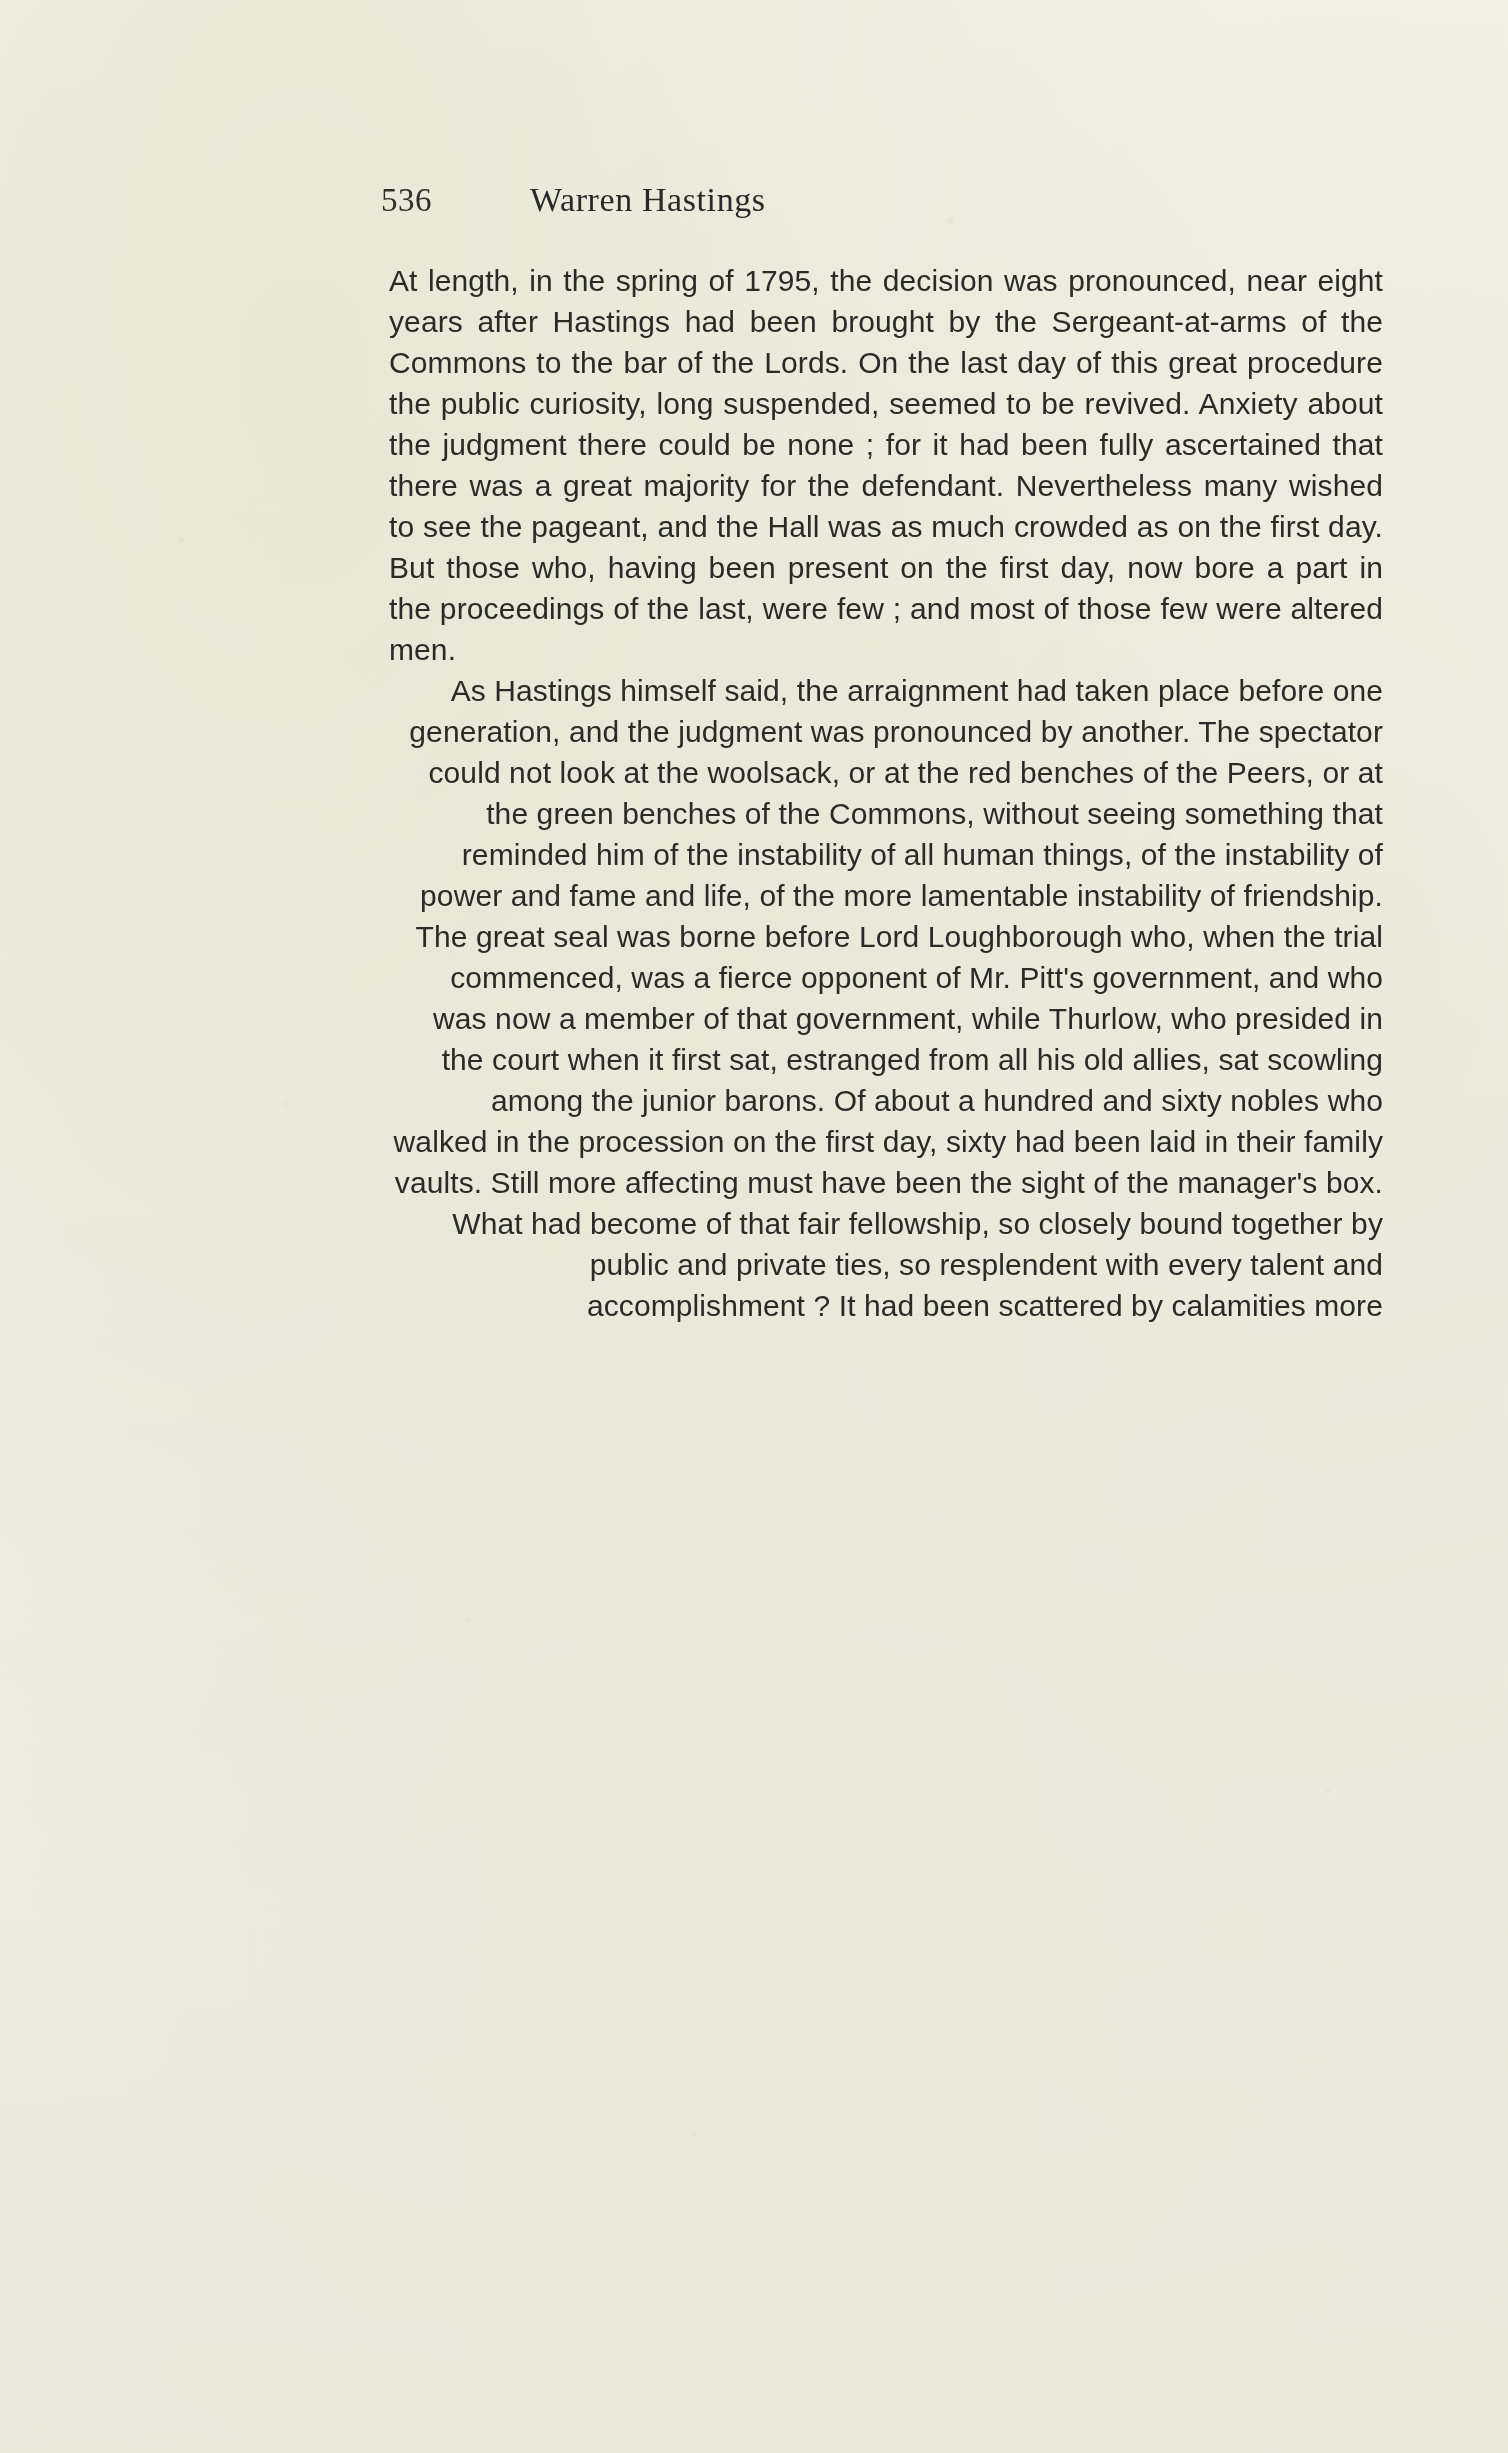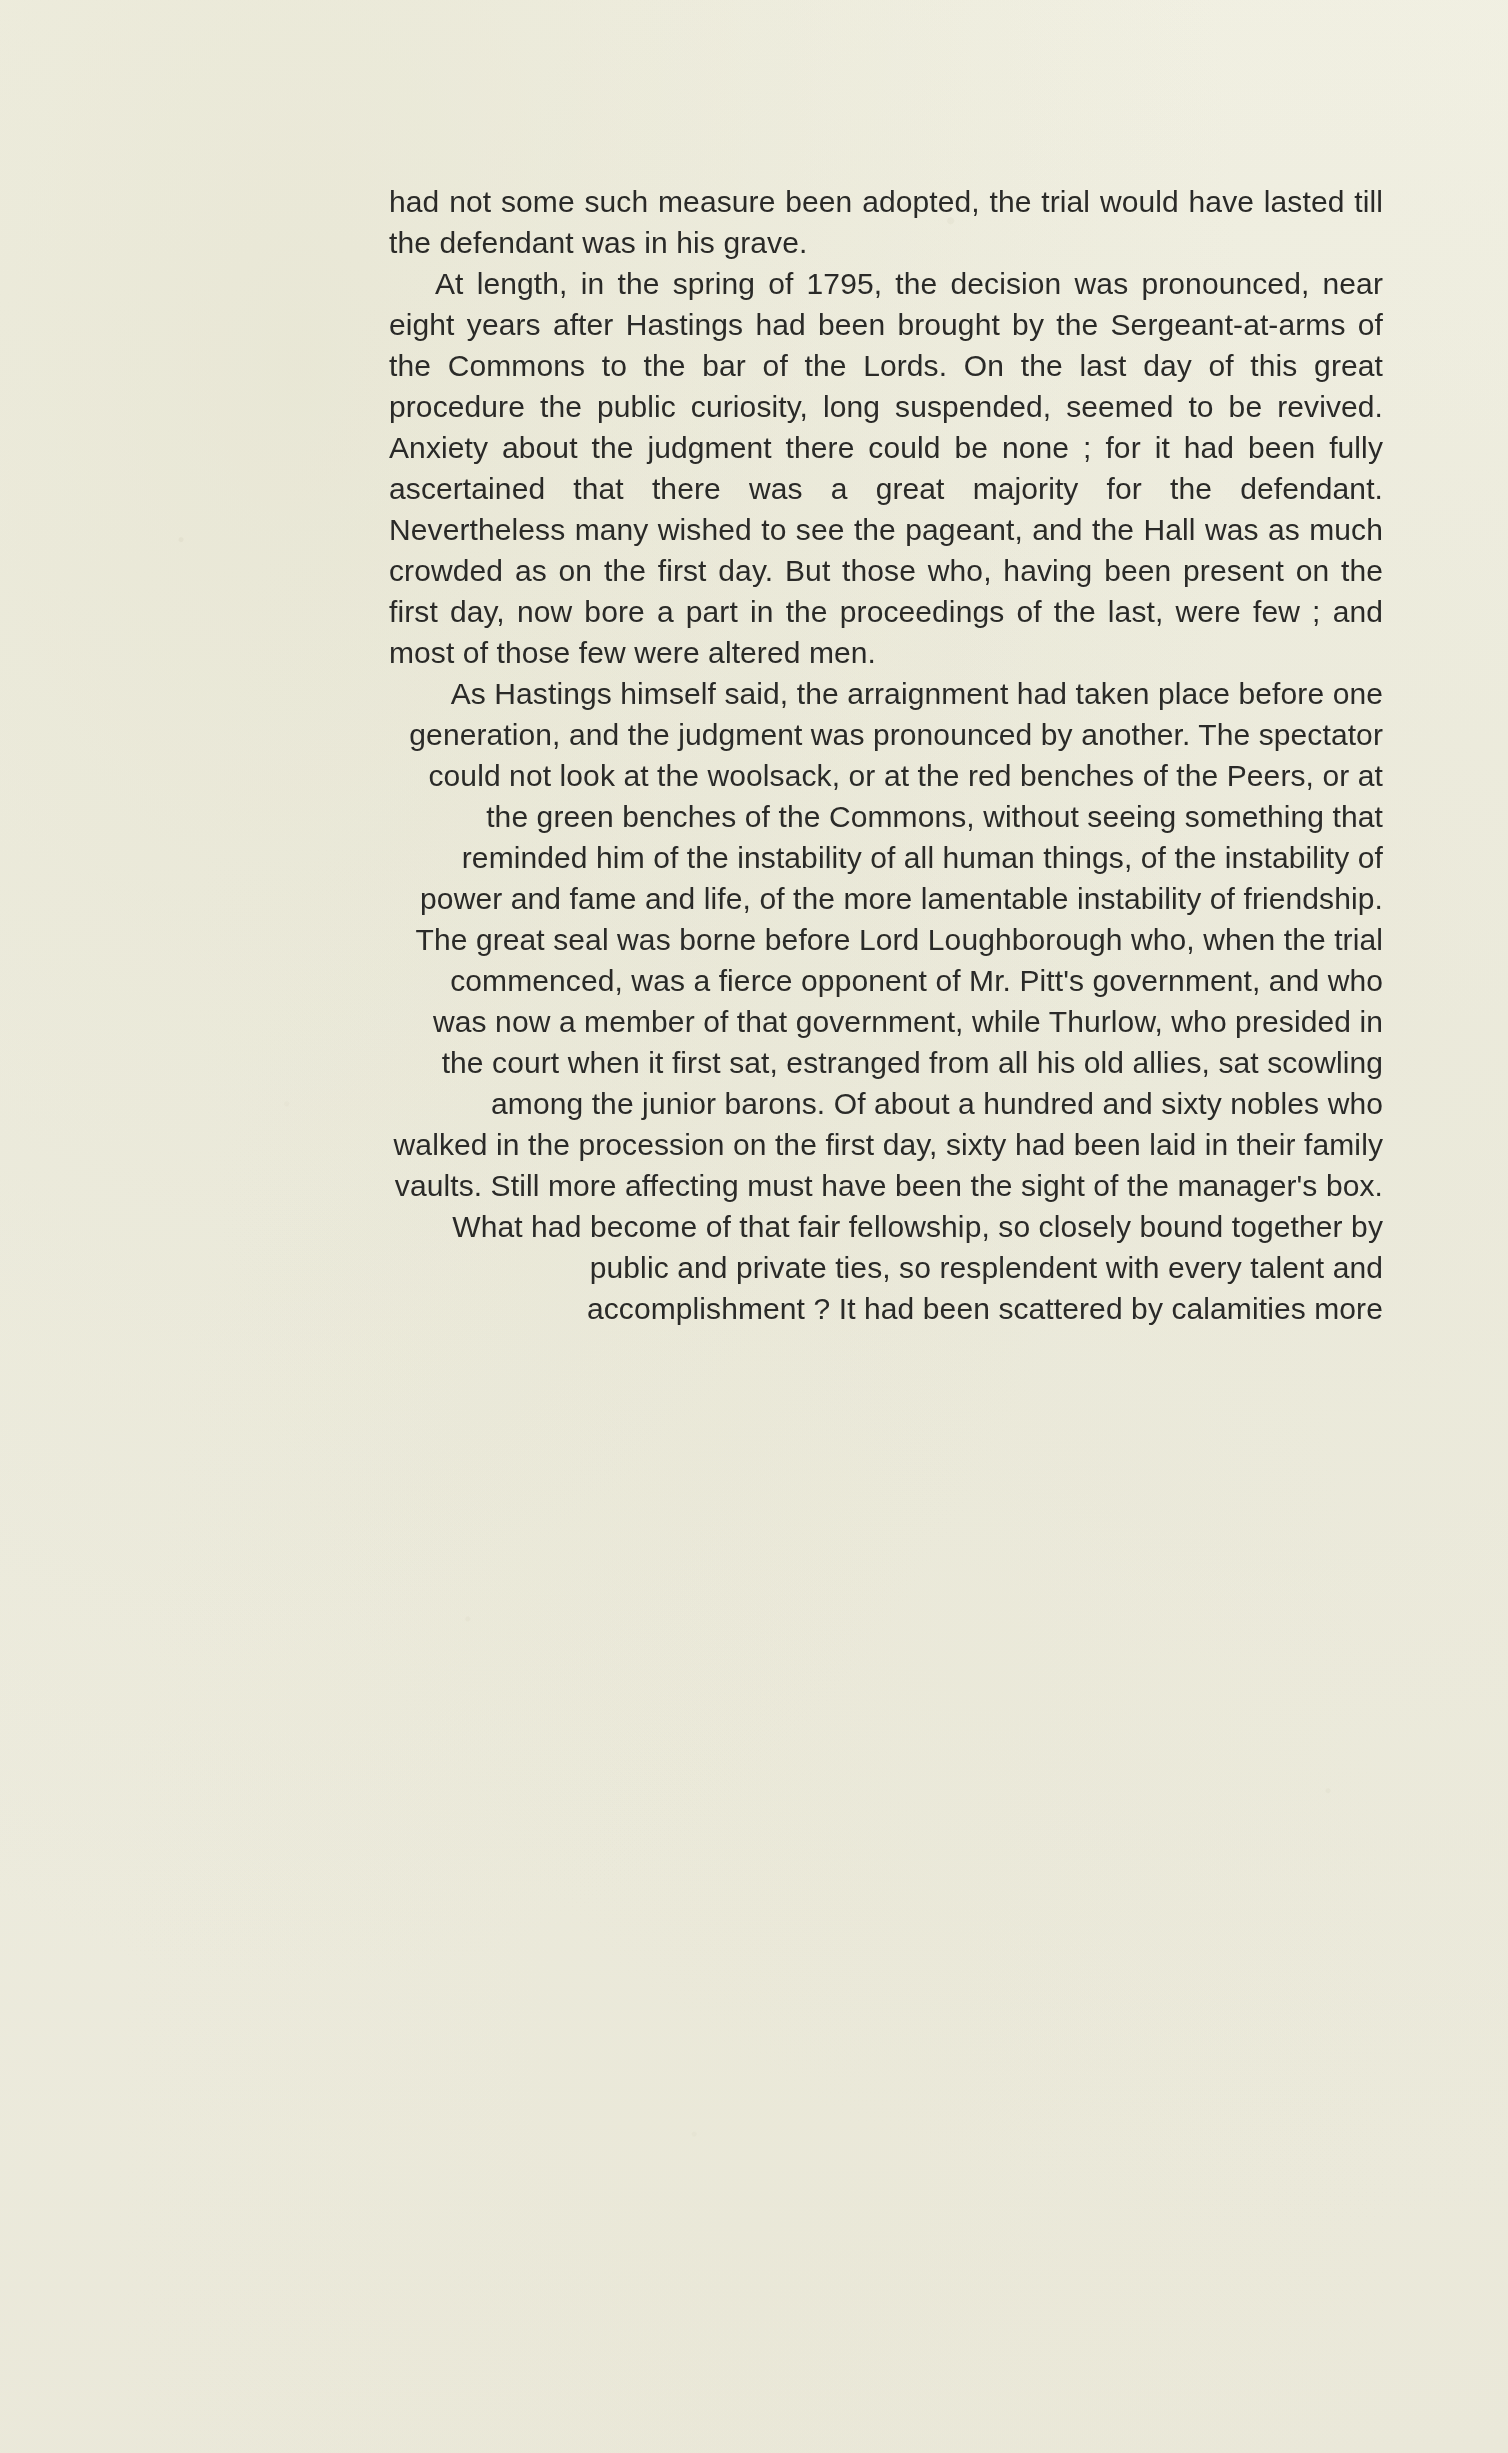"536" div.header { html: none -> <div> <div>536</div> <div>Warren Hastings</div> </div> }
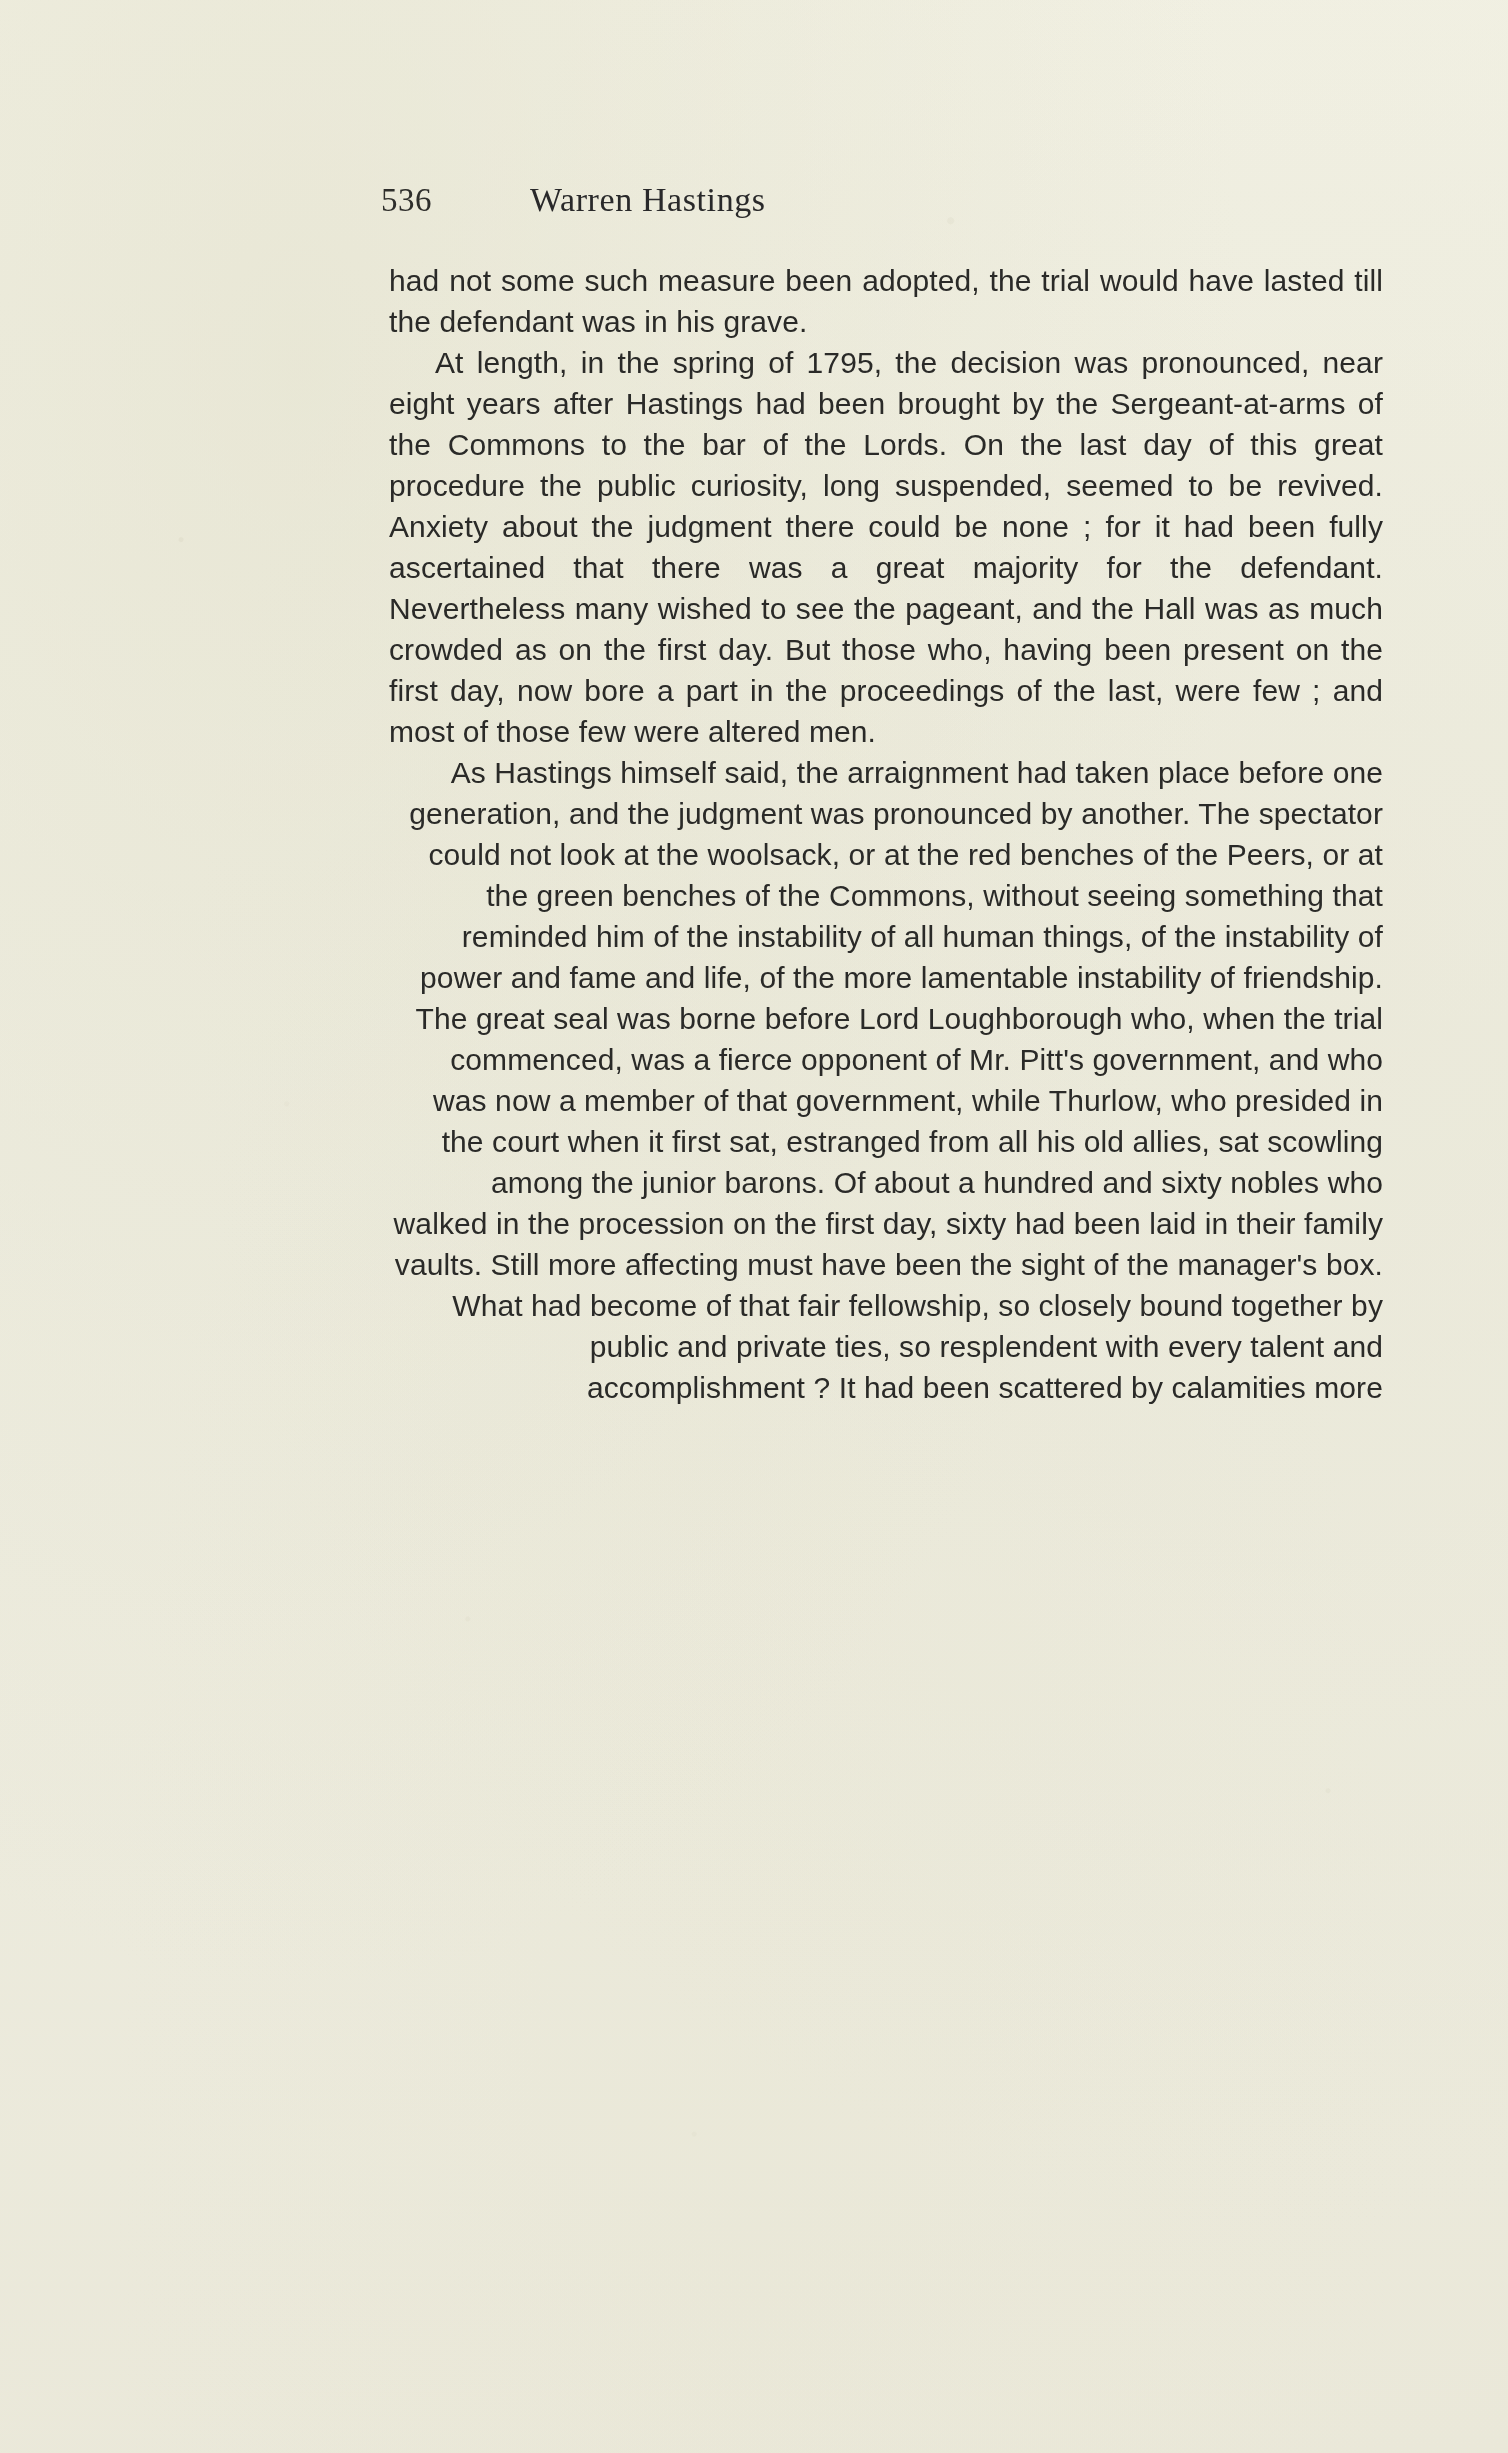"had not some such measure" p { html: <p>had not some such measure been adopted, the trial would have lasted till the defendant was in his grave.</p> -> none }
